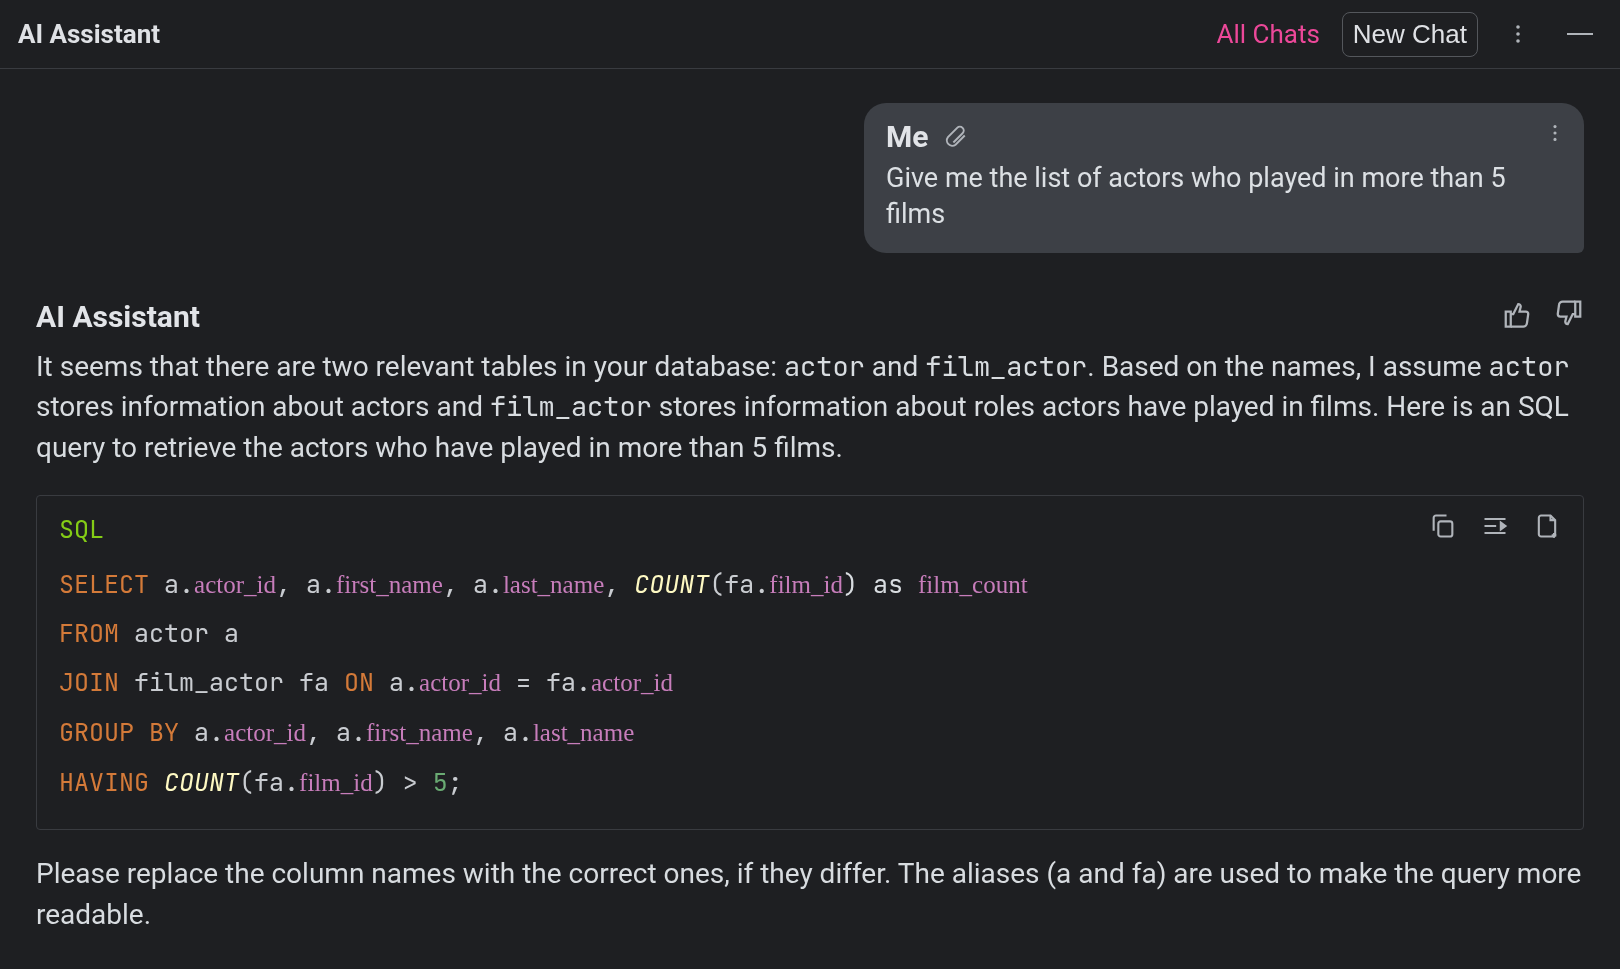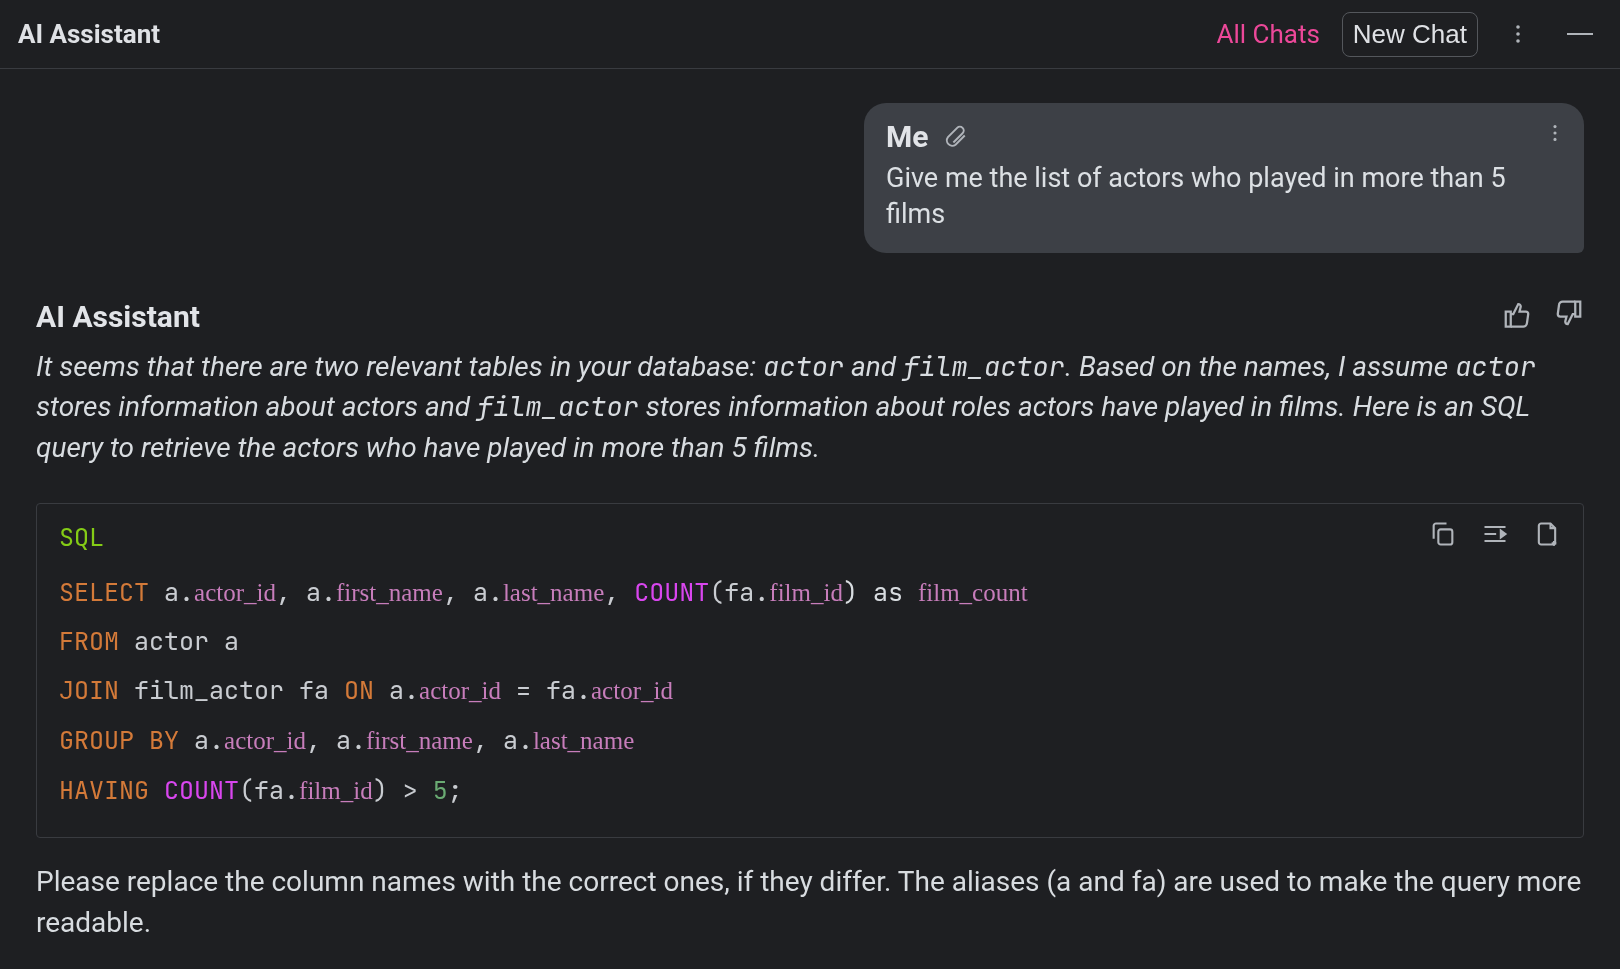"It seems that there are" .asst-text { font-style: italic -> none; margin-bottom: 34px -> 26px }
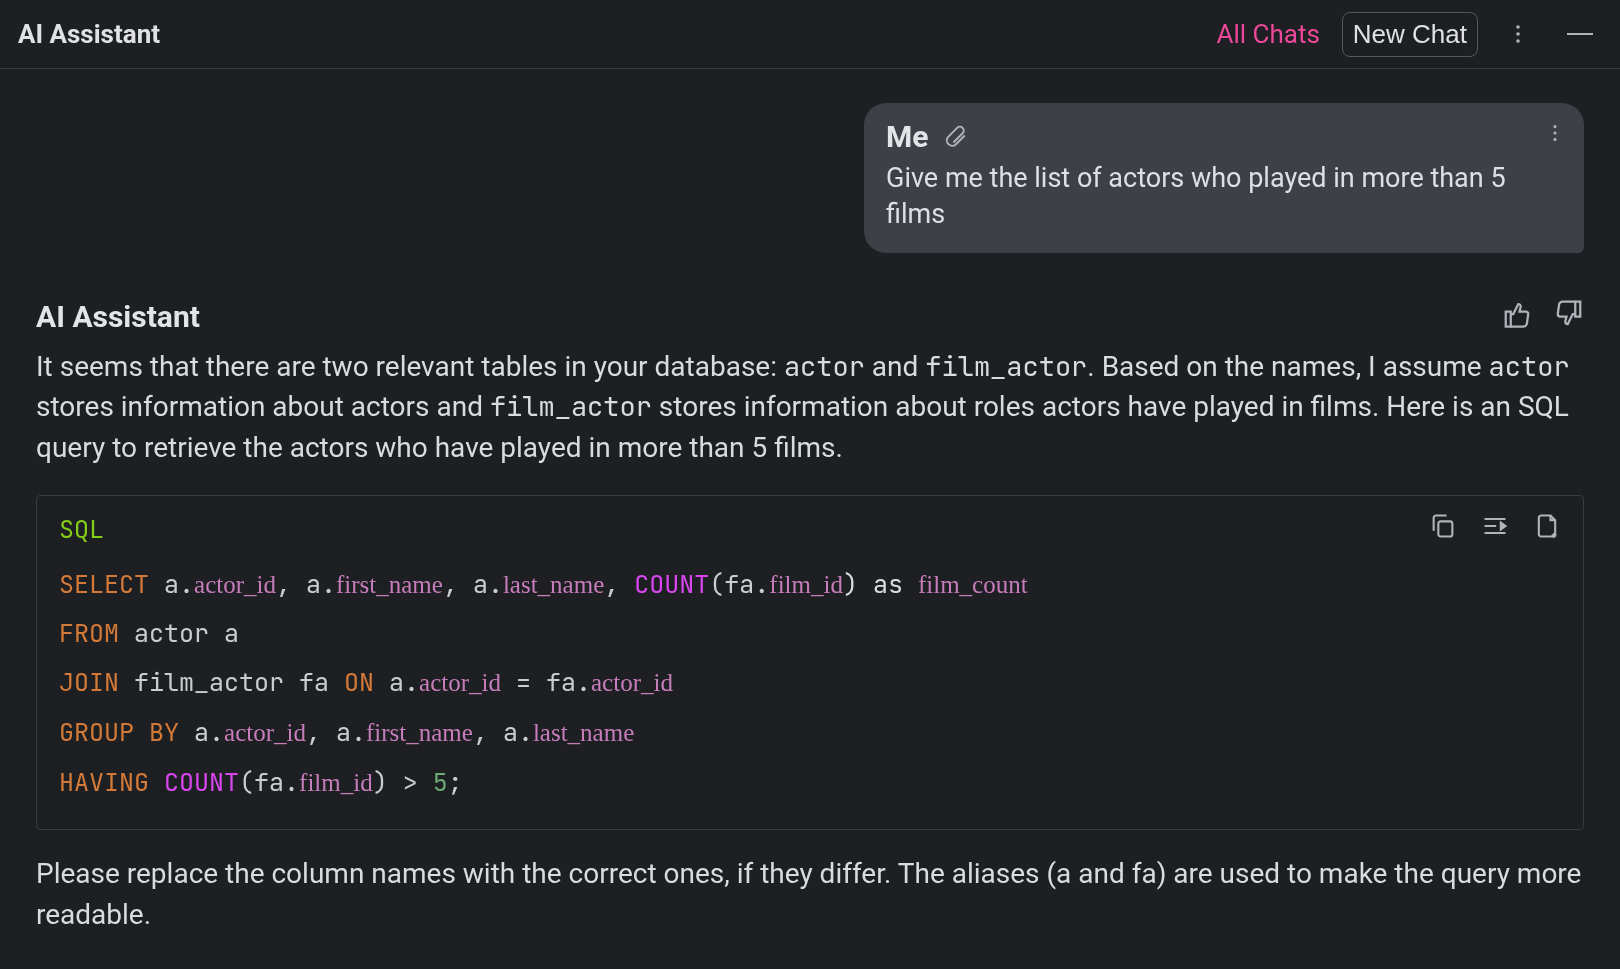"COUNT" .fn { color: #d946ef -> #fef9c3; font-style: none -> italic }
